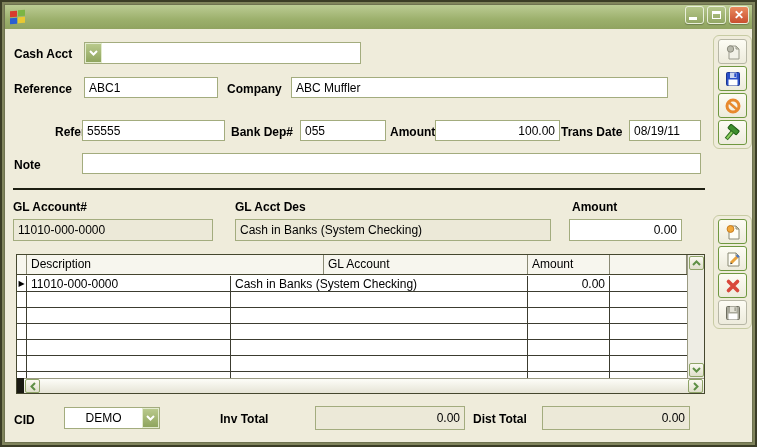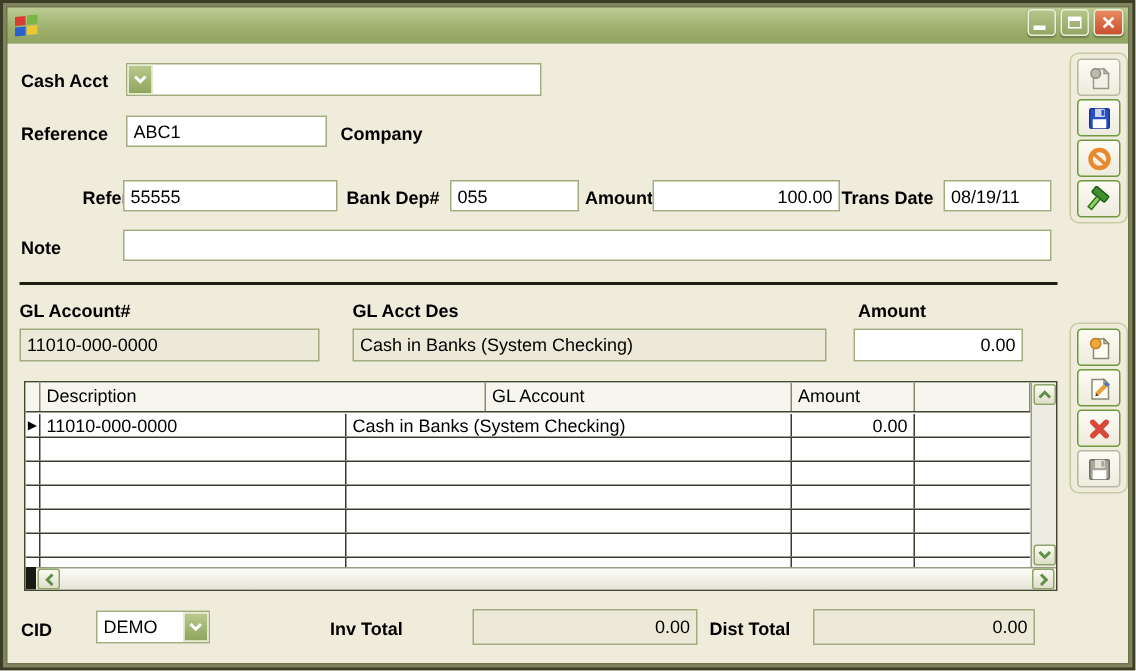"ABC Muffler" input.field { html: none -> <input> }
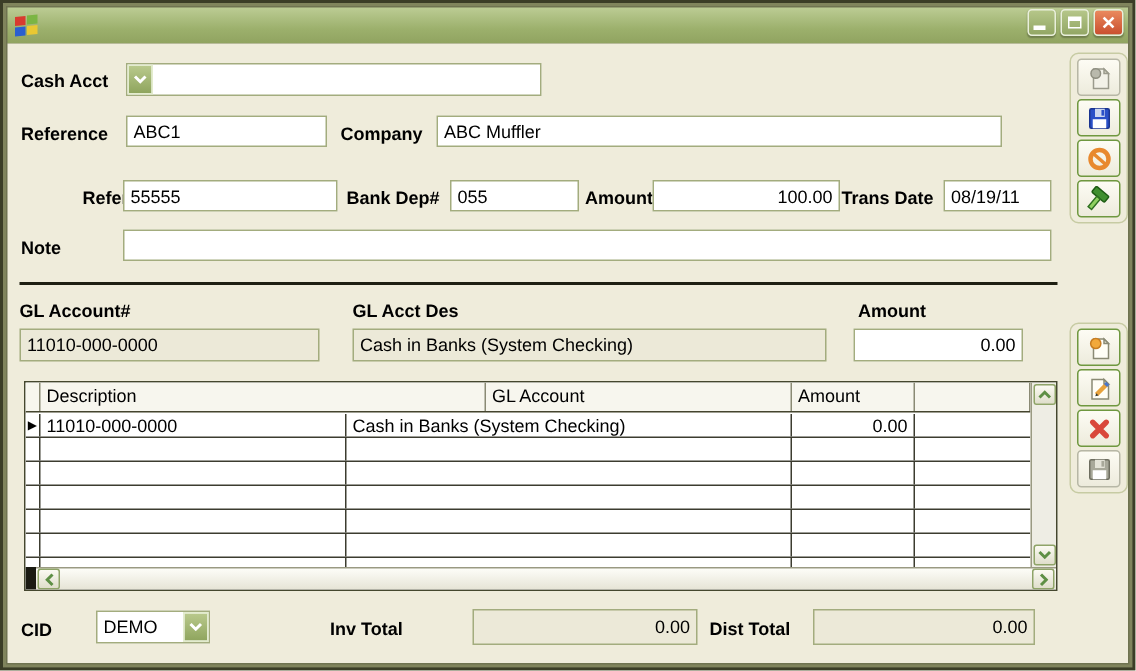"DEMO" div.combo { text-align: none -> center; width: 76px -> 96px }
